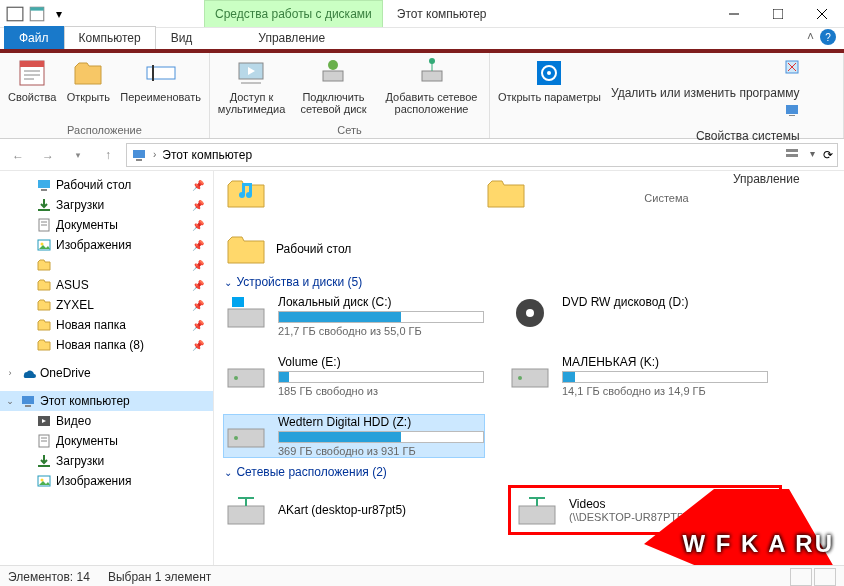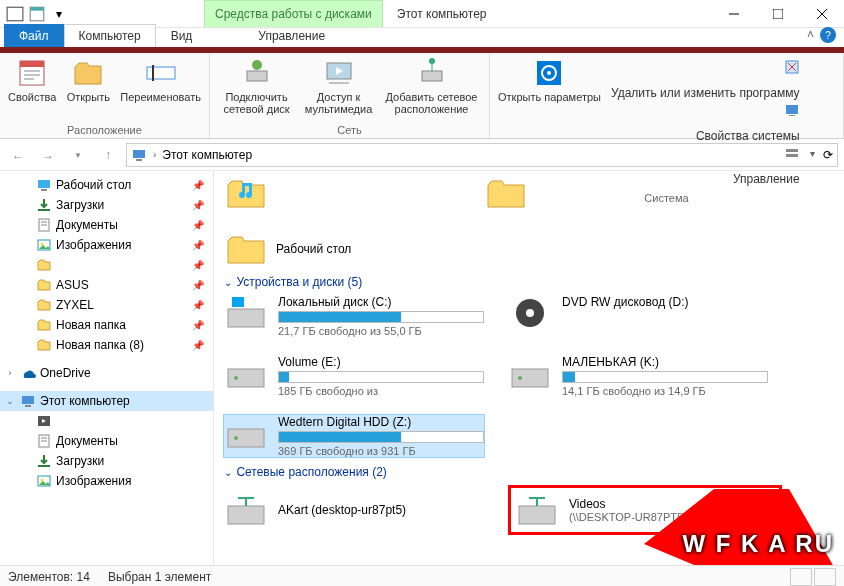"Файл" .tabs { border-bottom: 6px solid #7f1d1d -> 4px solid #7f1d1d }
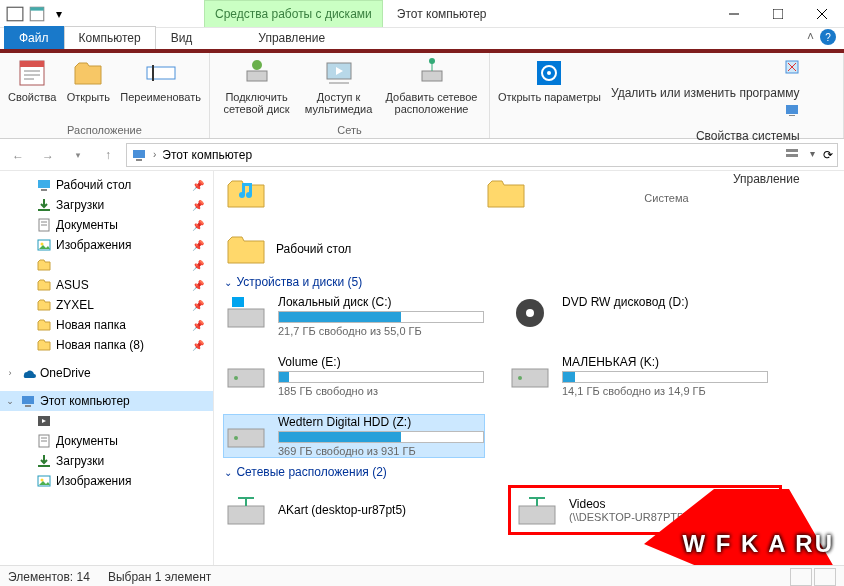"Подключить сетевой диск" div.rbtn { order: before "Доступ к мультимедиа" -> after "Доступ к мультимедиа" }
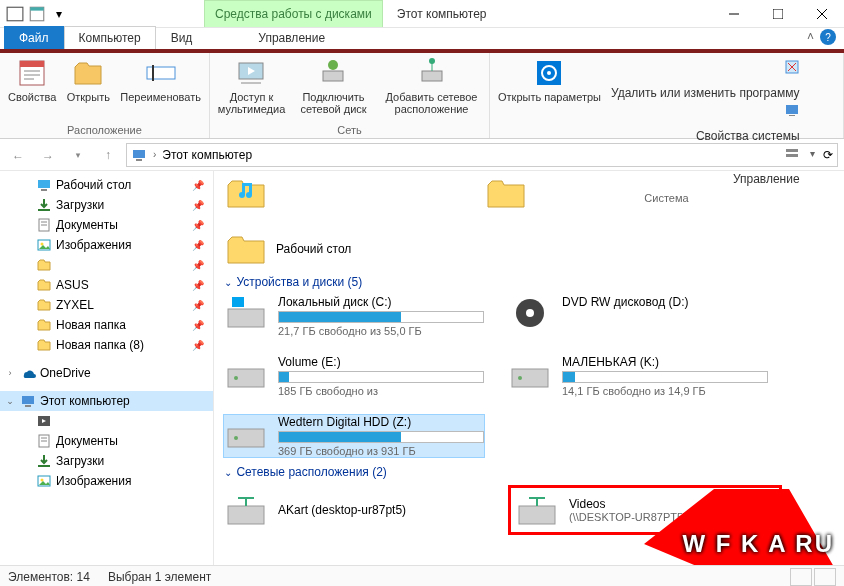"Видео" span.slabel { html: none -> <span>Видео</span> }
